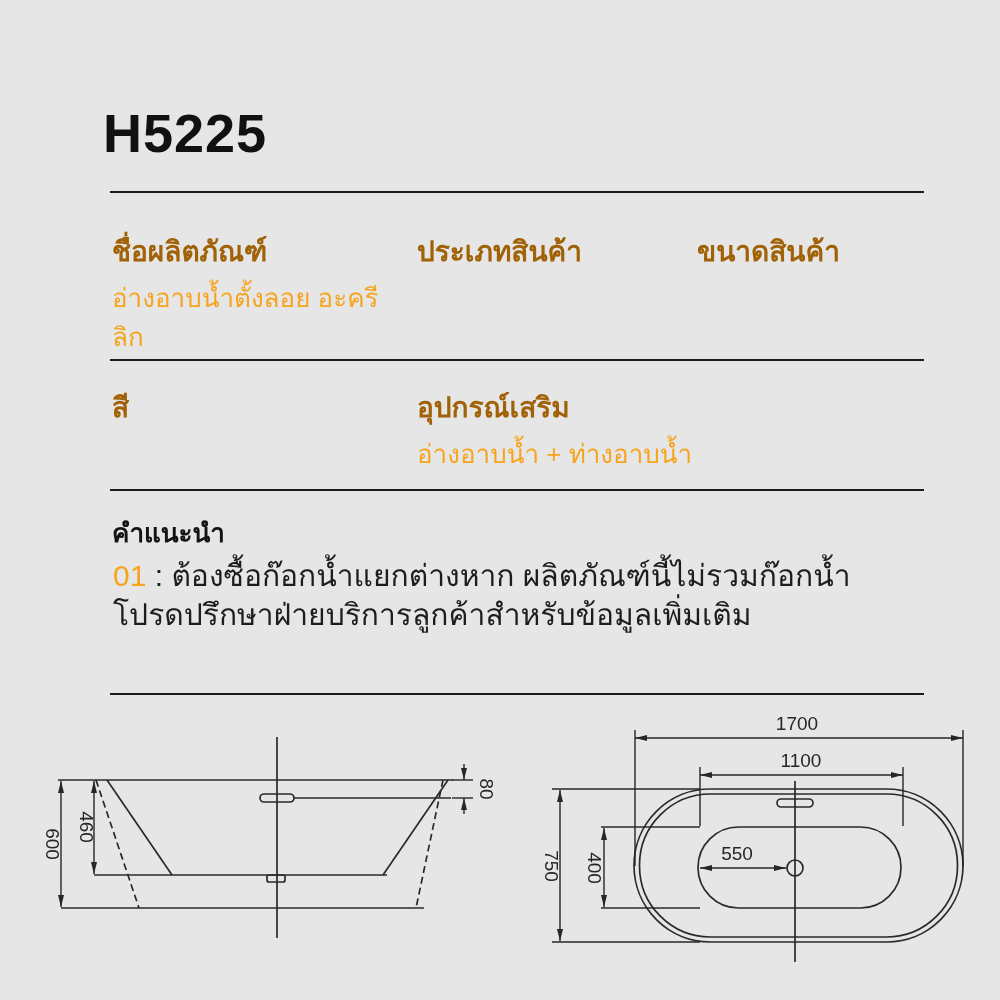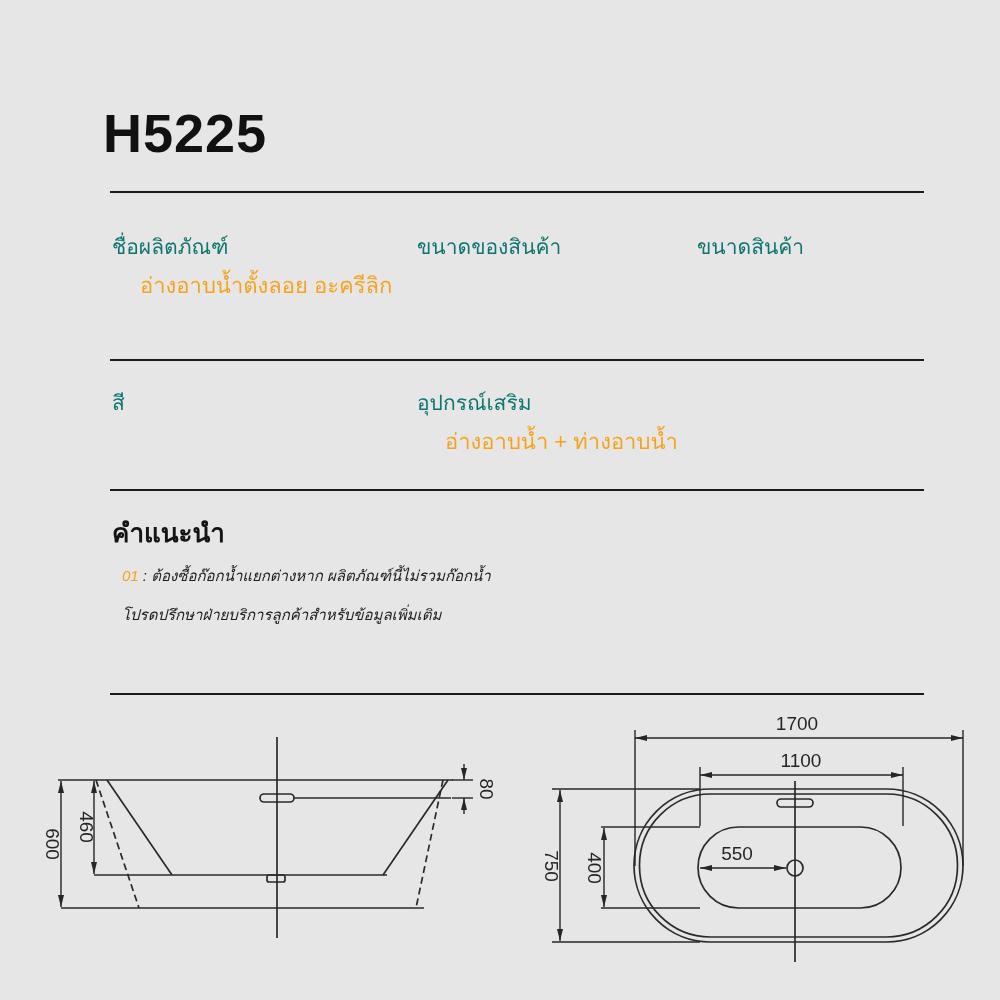"ชื่อผลิตภัณฑ์" .spec-label { color: #0f766e -> #a16207; font-size: 21px -> 28px; font-weight: 400 -> 700 }
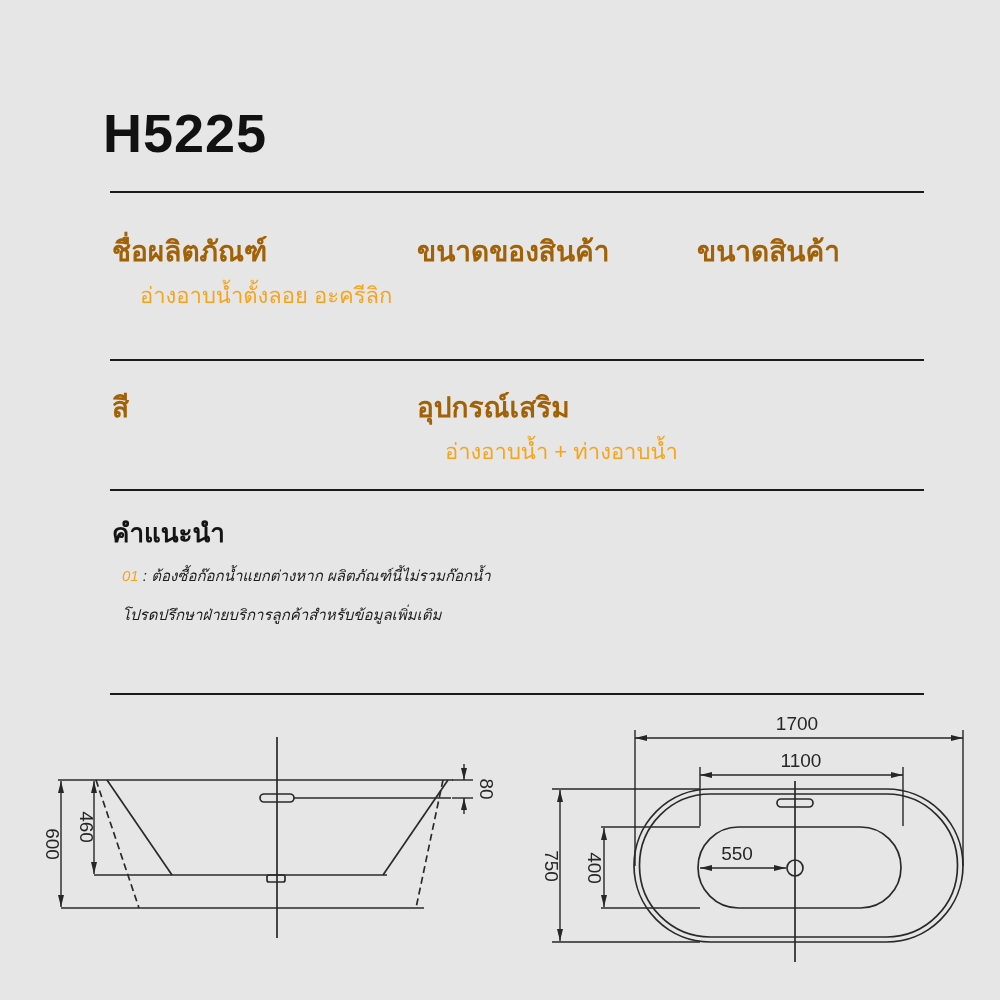"ขนาดของสินค้า" div.spec-label { text: ขนาดของสินค้า -> ประเภทสินค้า }
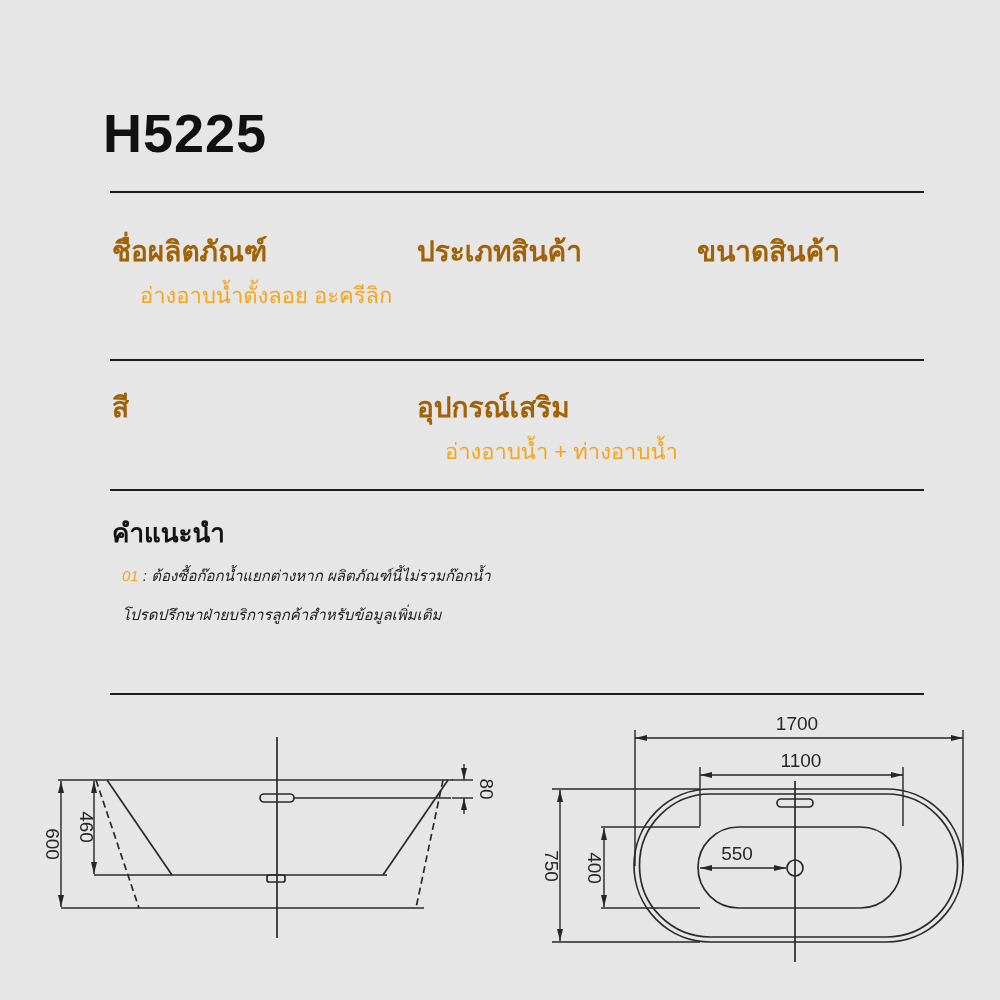"อ่างอาบน้ำตั้งลอย อะครีลิก" .spec-value { font-size: 22px -> 26px; margin-left: 28px -> none }
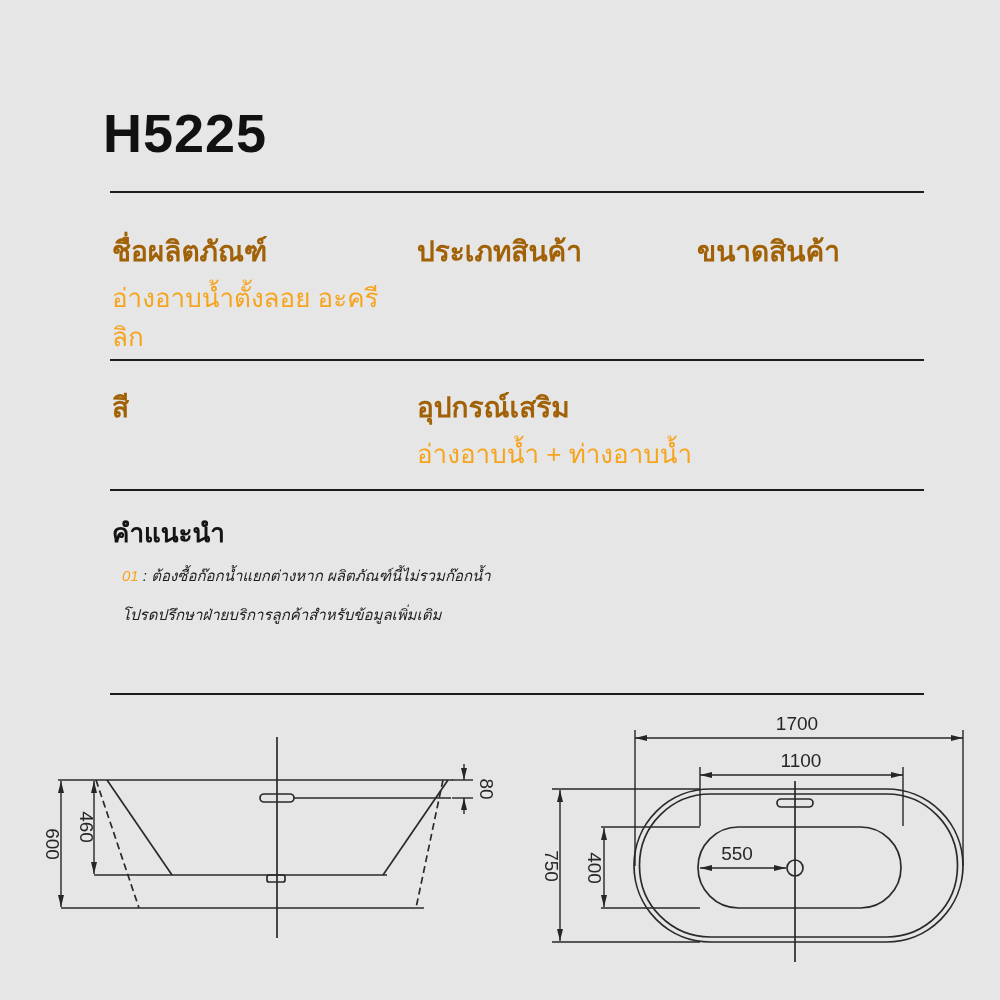"01 : ต้องซื้อก๊อกน้ำแยกต่างหาก" .notes { font-size: 15px -> 30px; font-style: italic -> none; left: 122px -> 113px }
